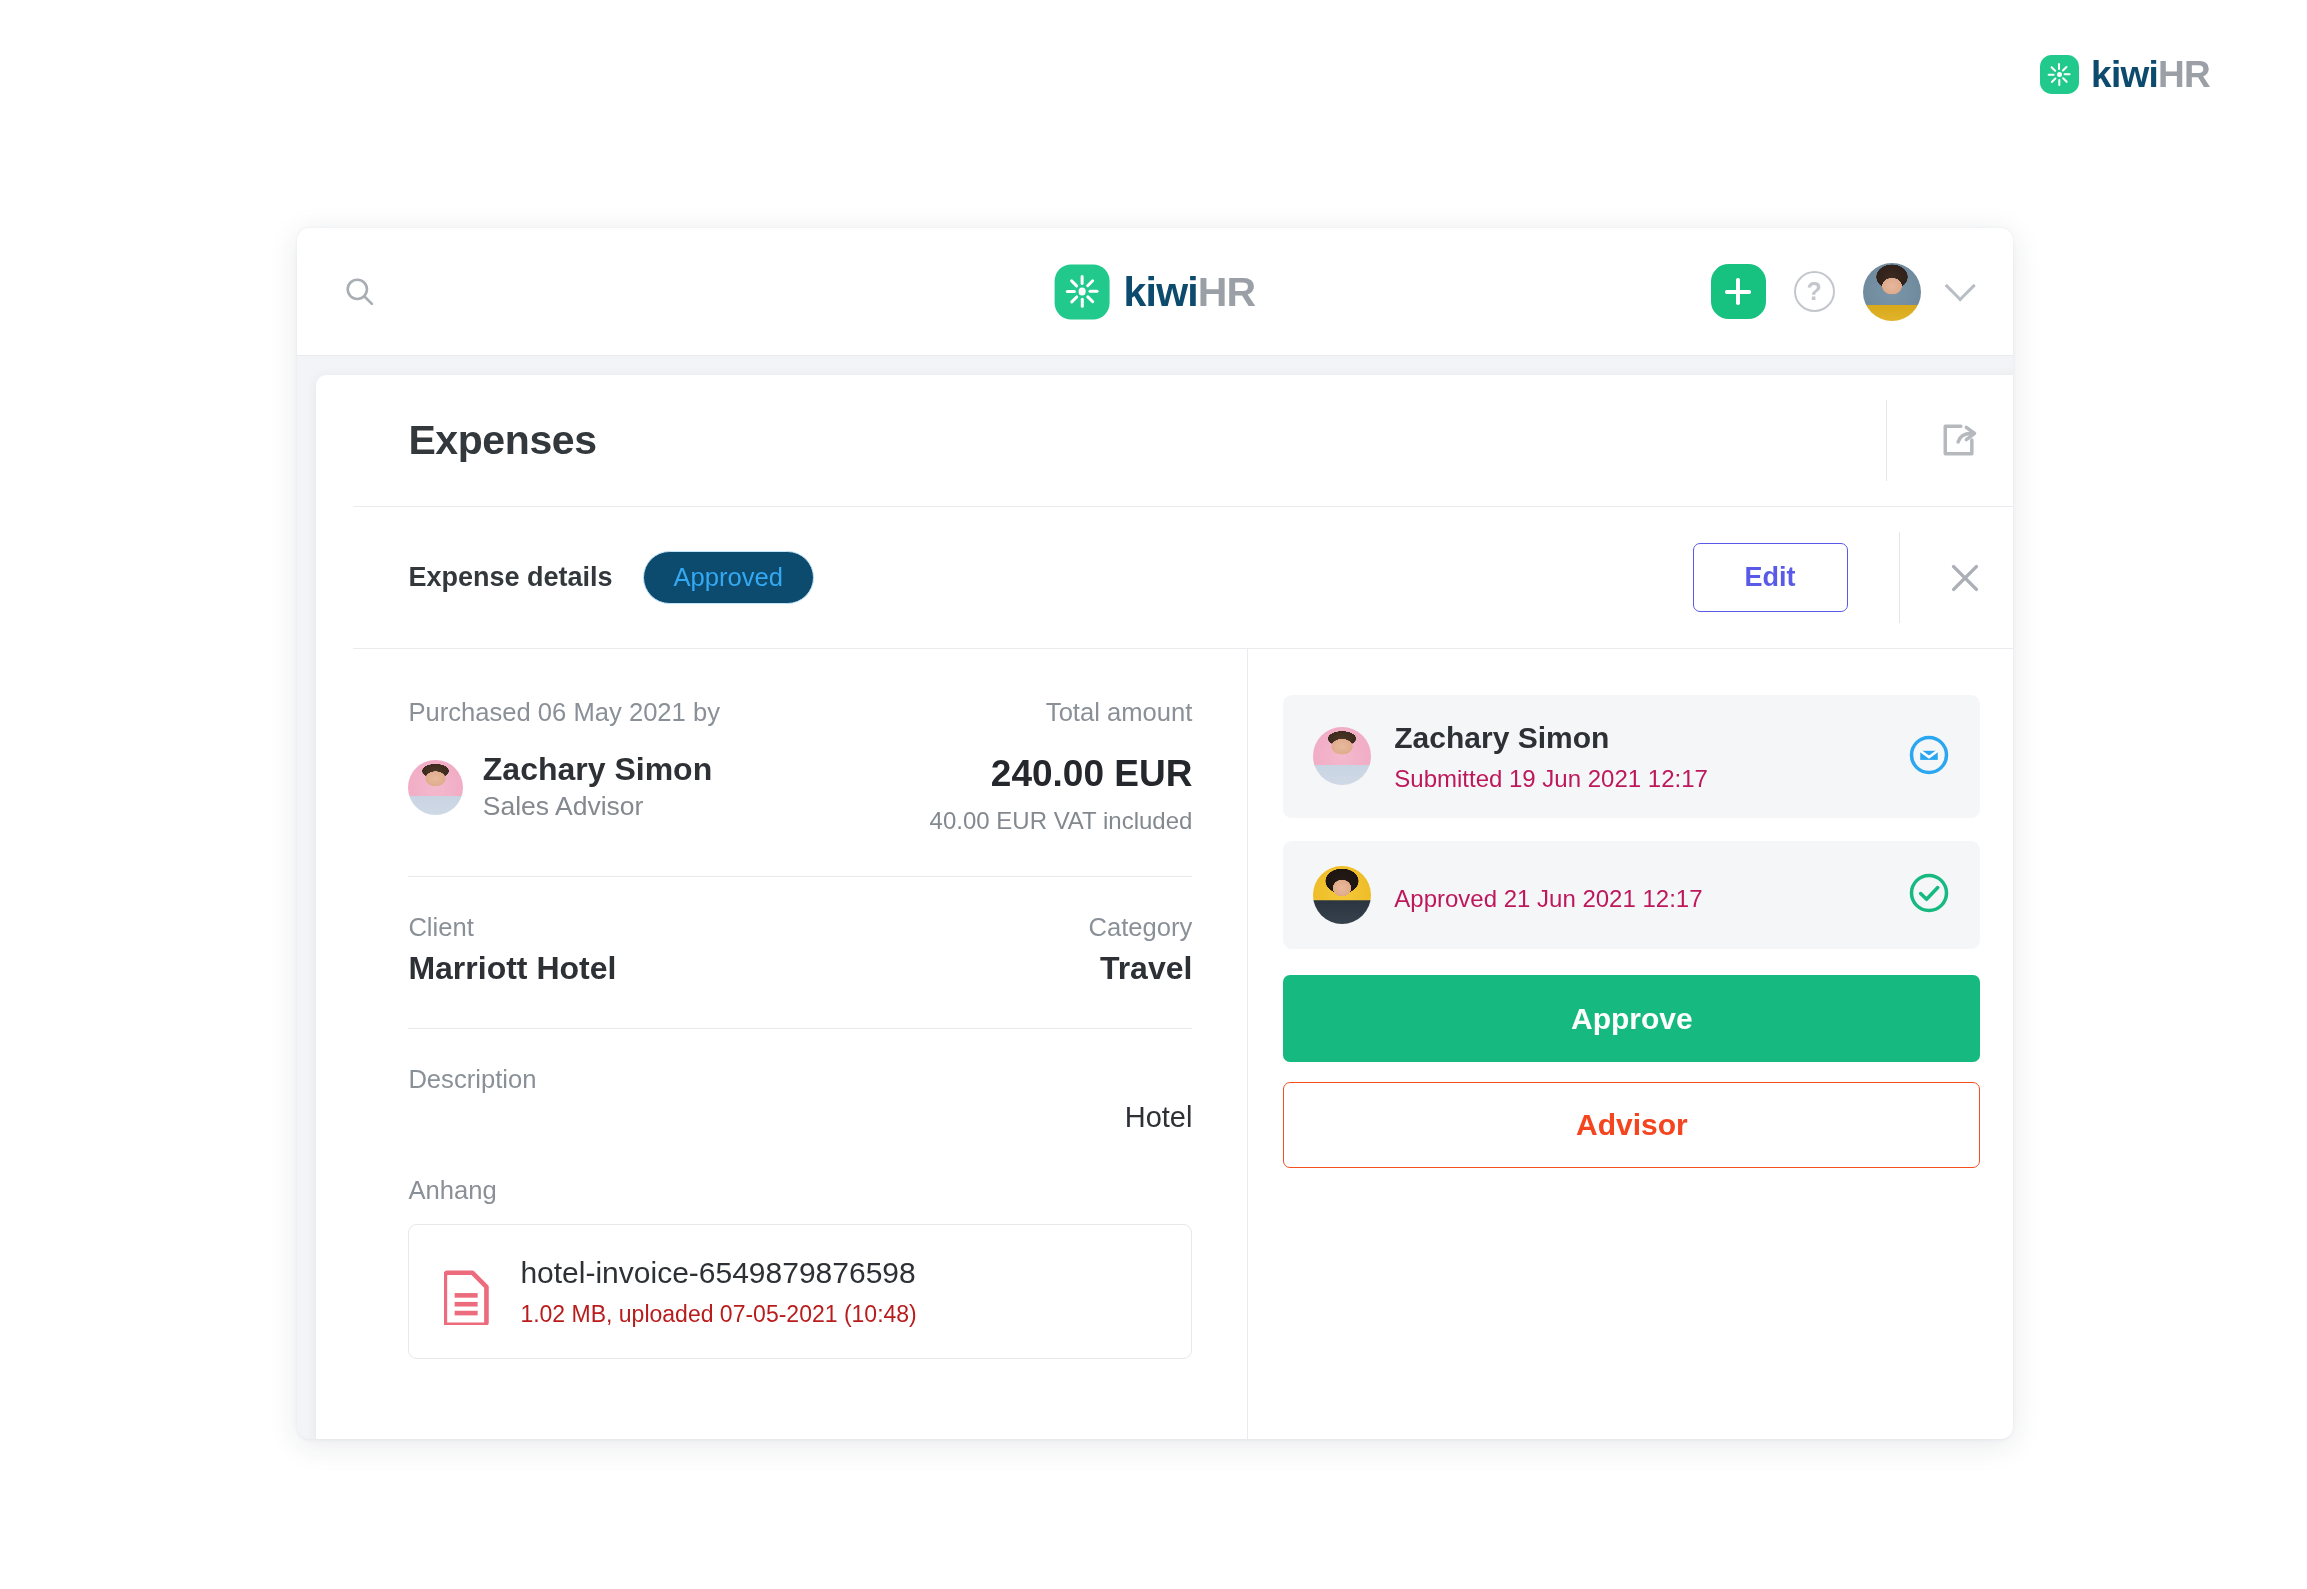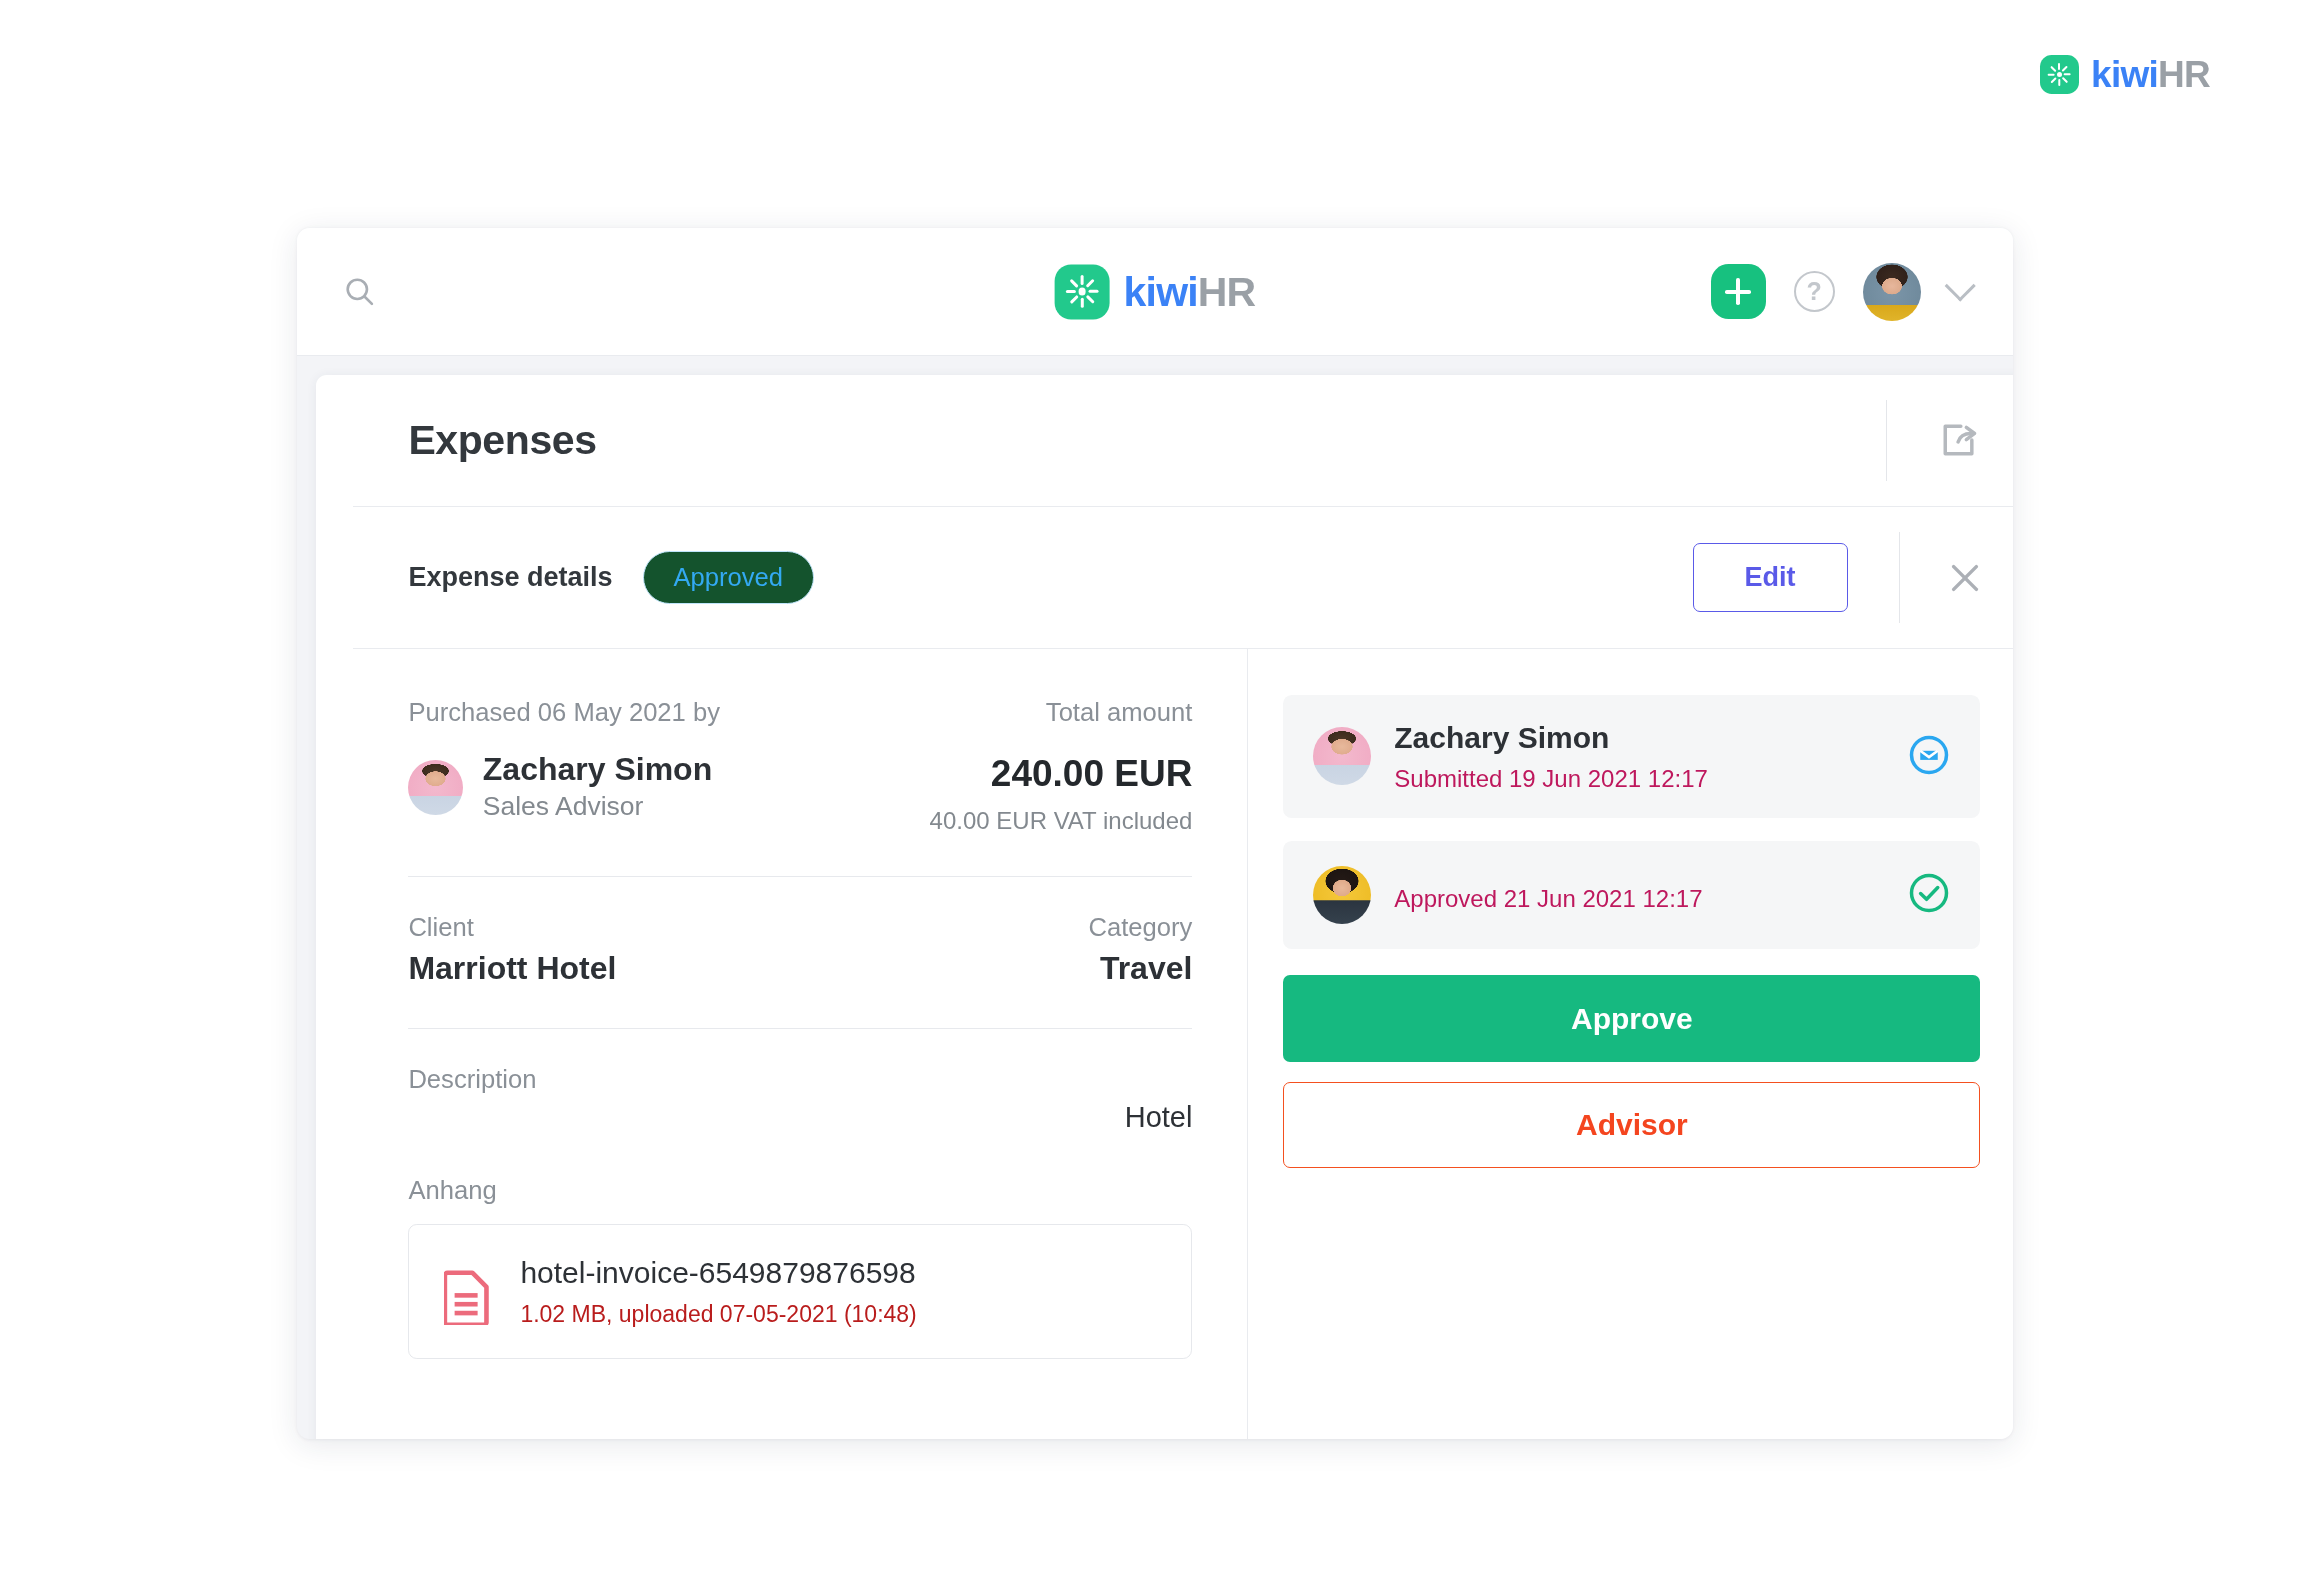"kiwi" .kiwi-word .k { color: #3b82f6 -> #0c4a6e }
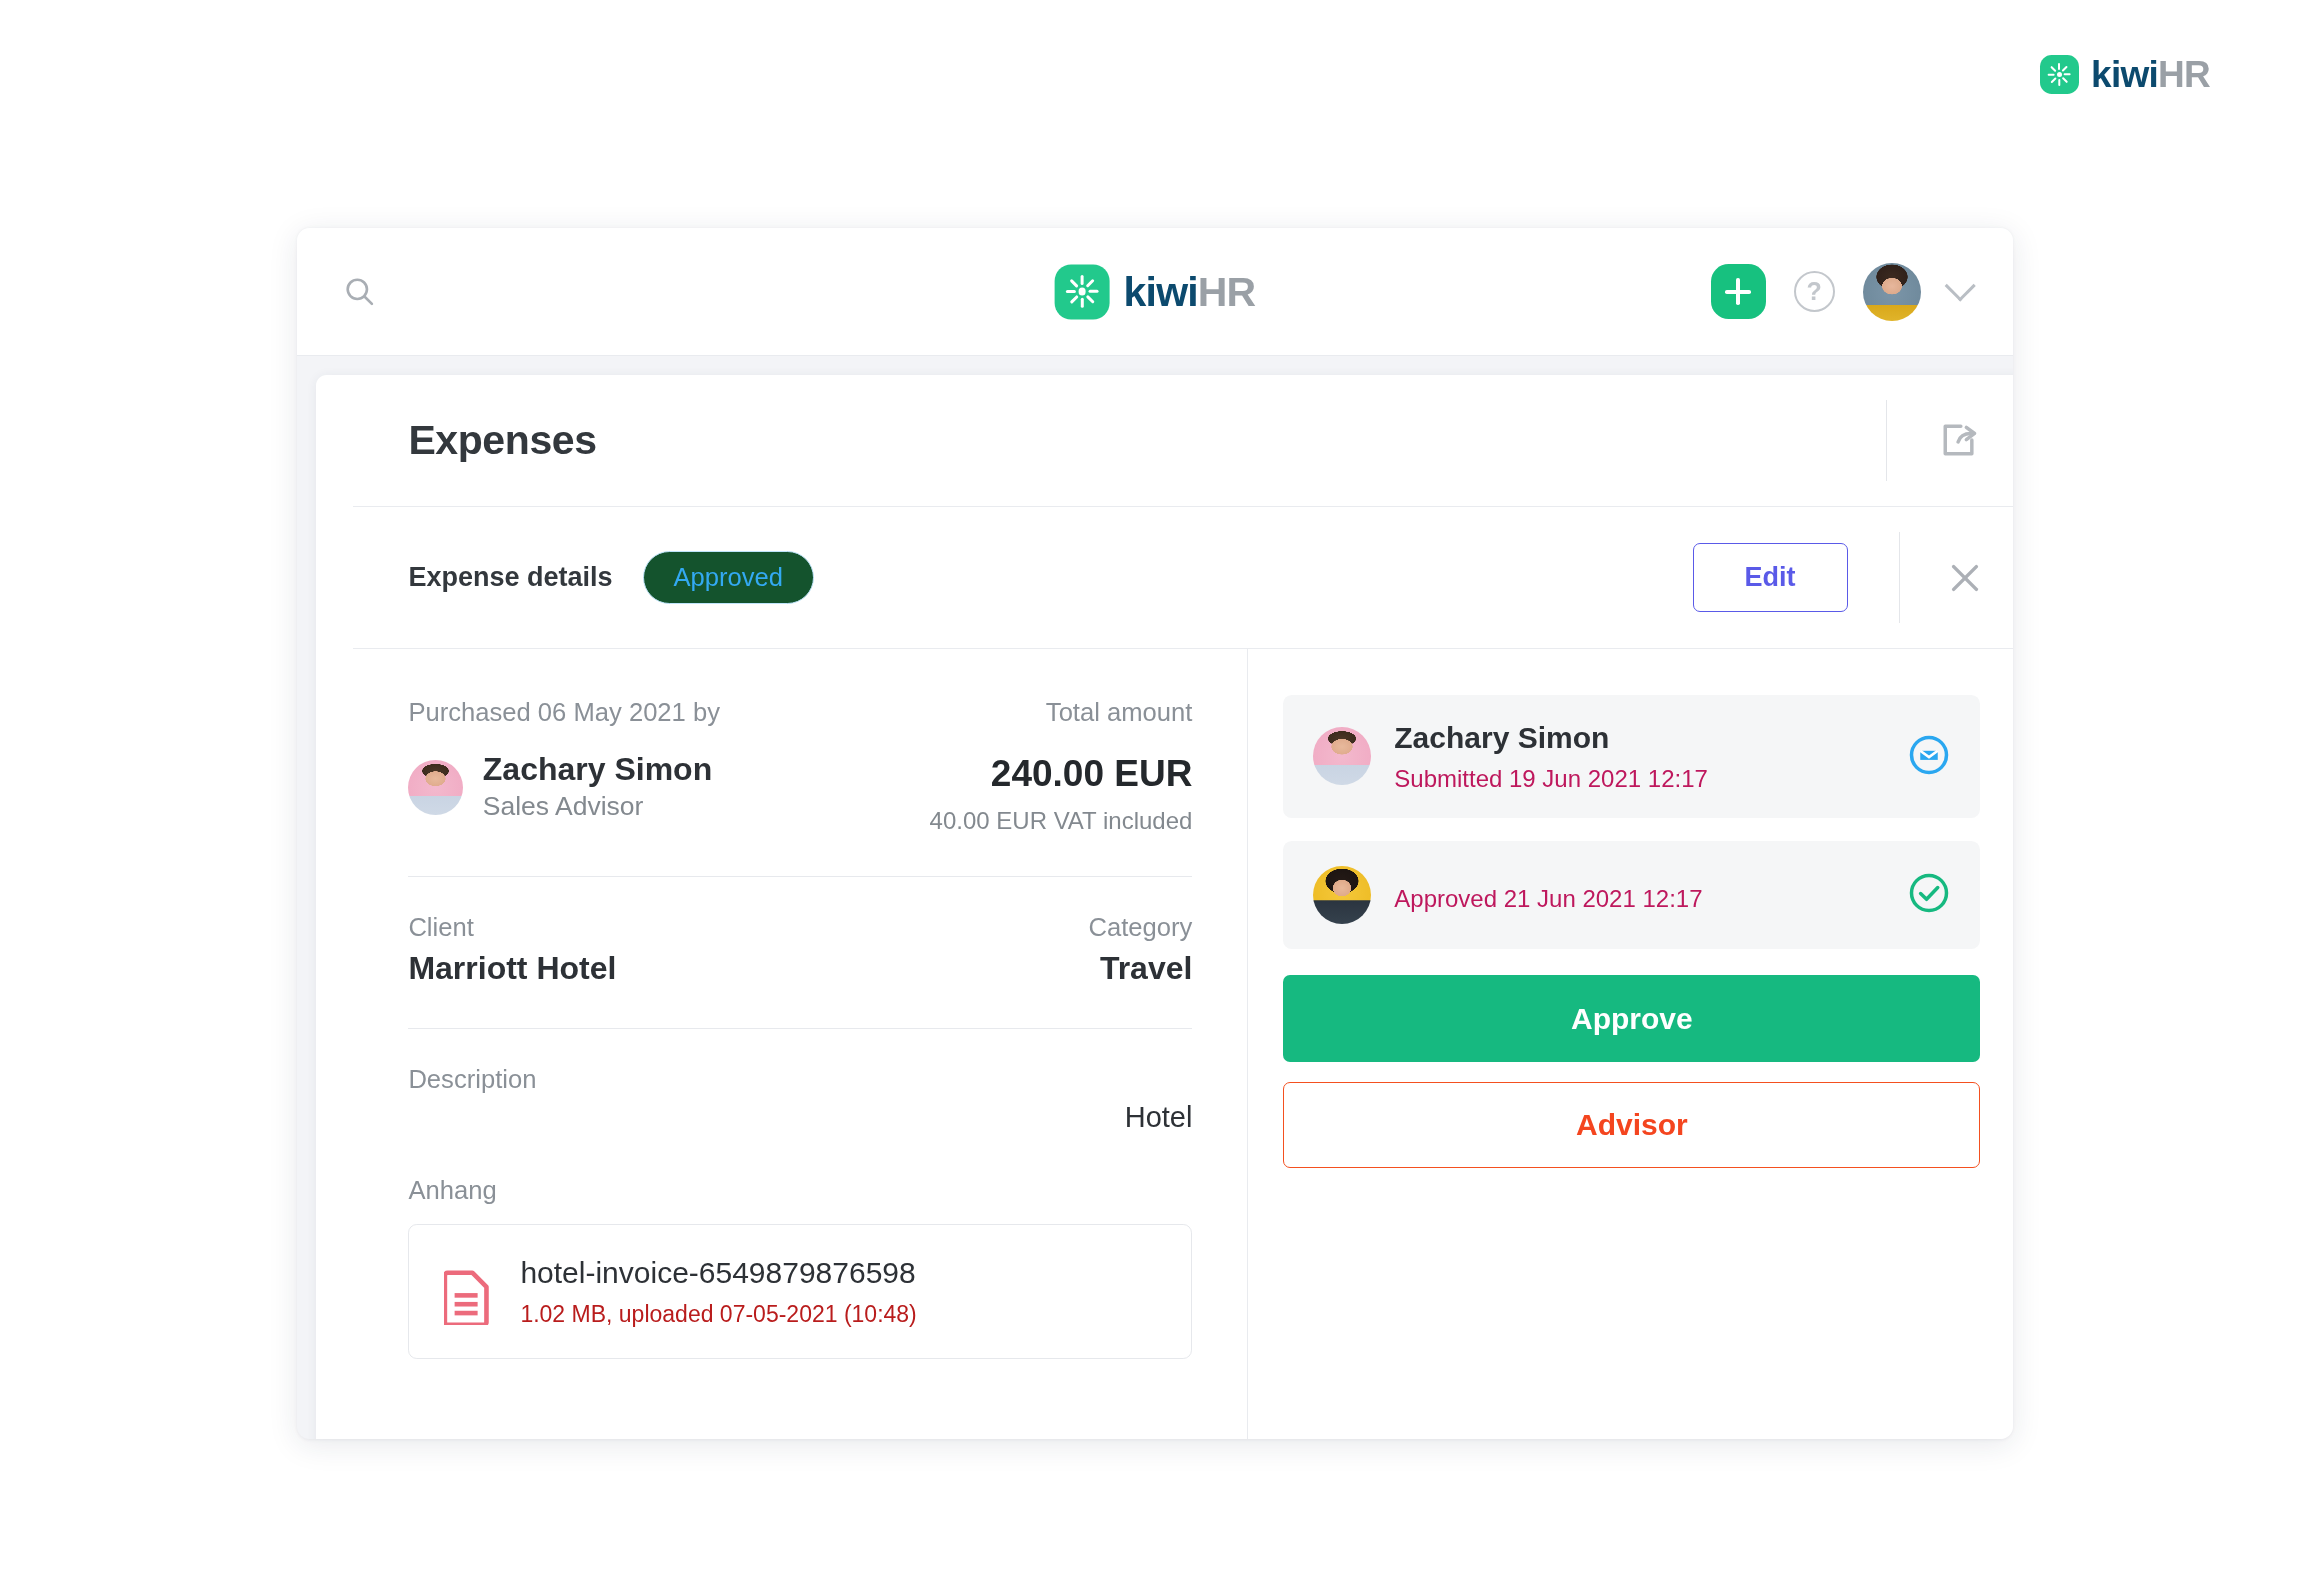"Approved" .status-pill { background: #14532d -> #0c4a6e }
